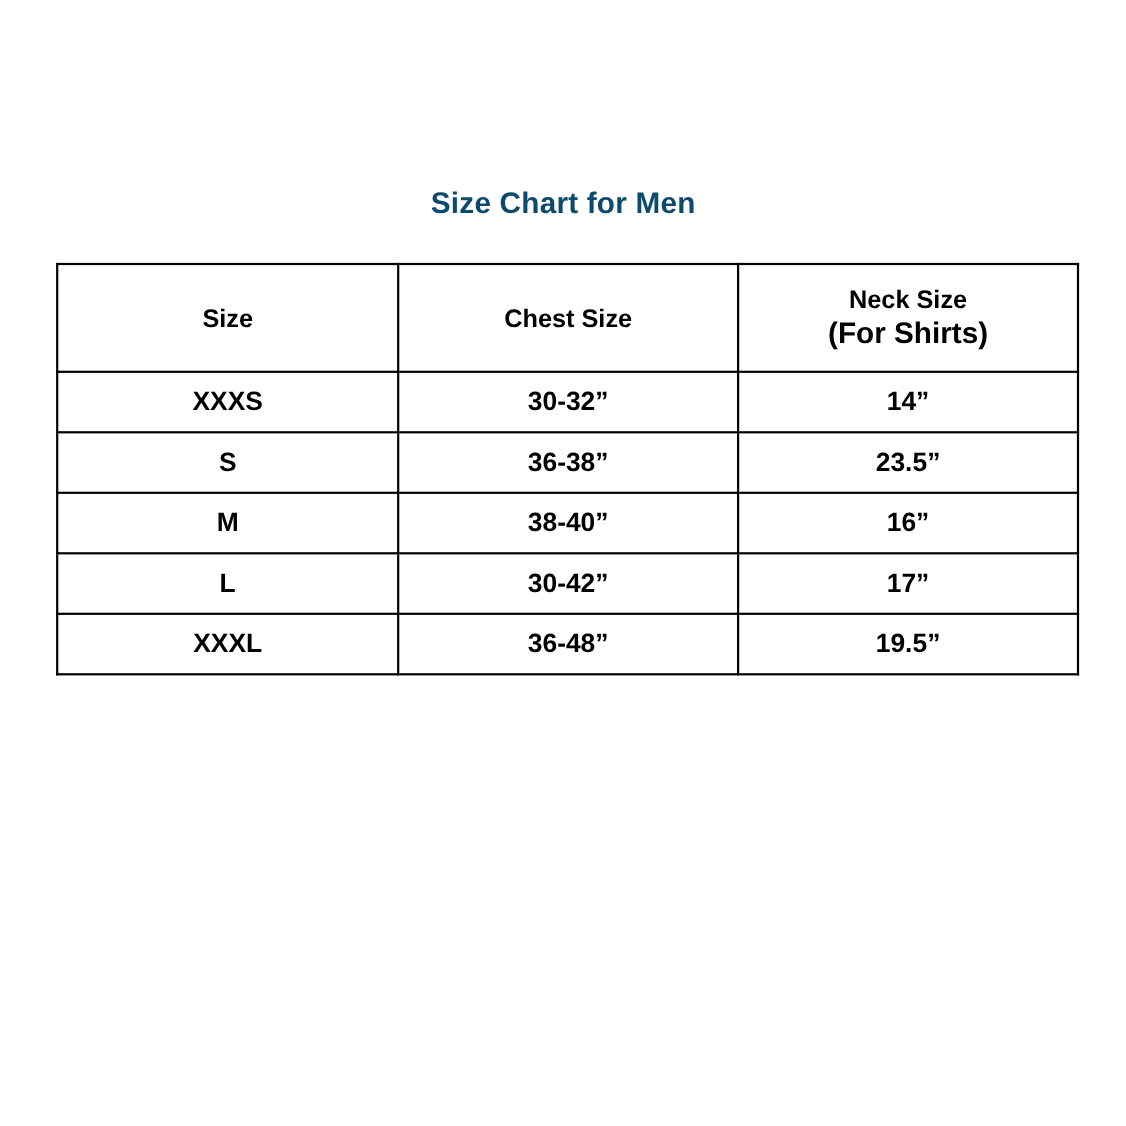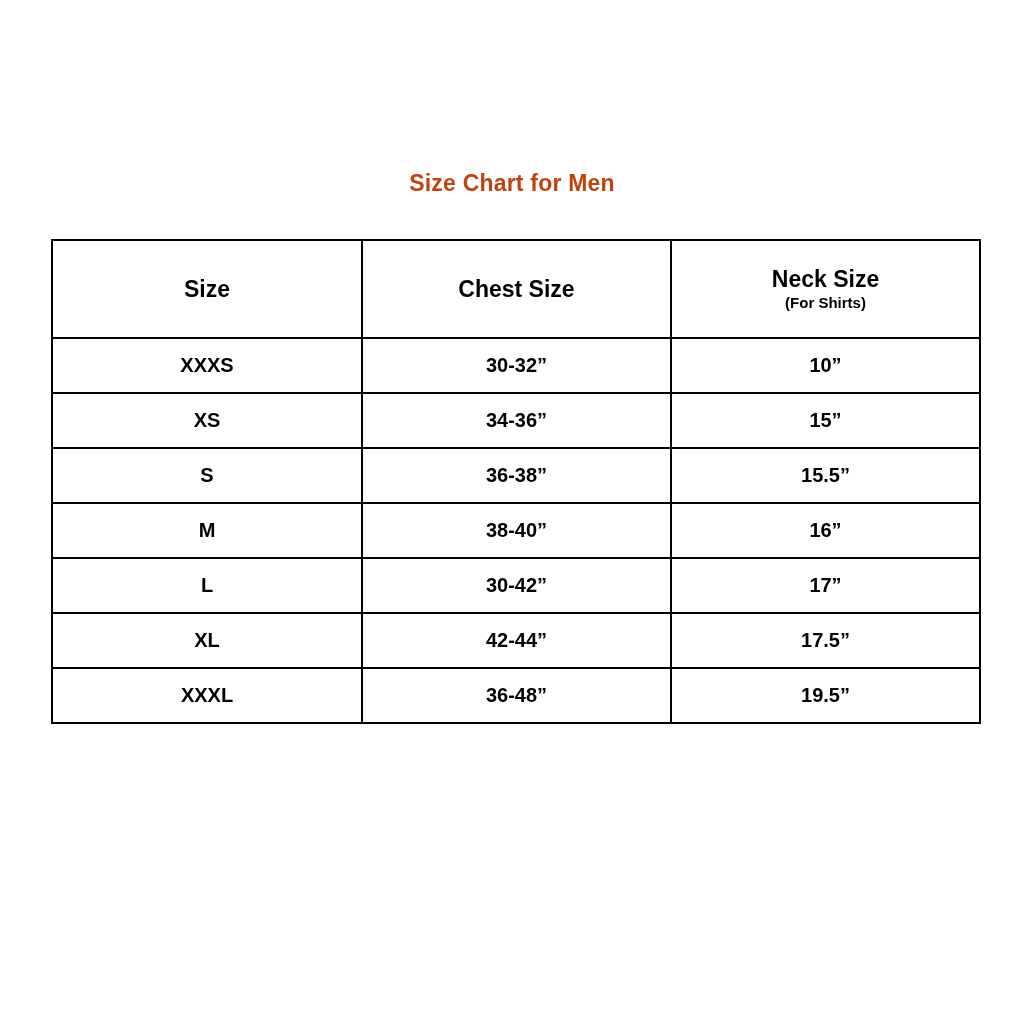"Size Chart for Men" .chart-title { color: #c2410c -> #0c4a6e; font-size: 23px -> 27px }
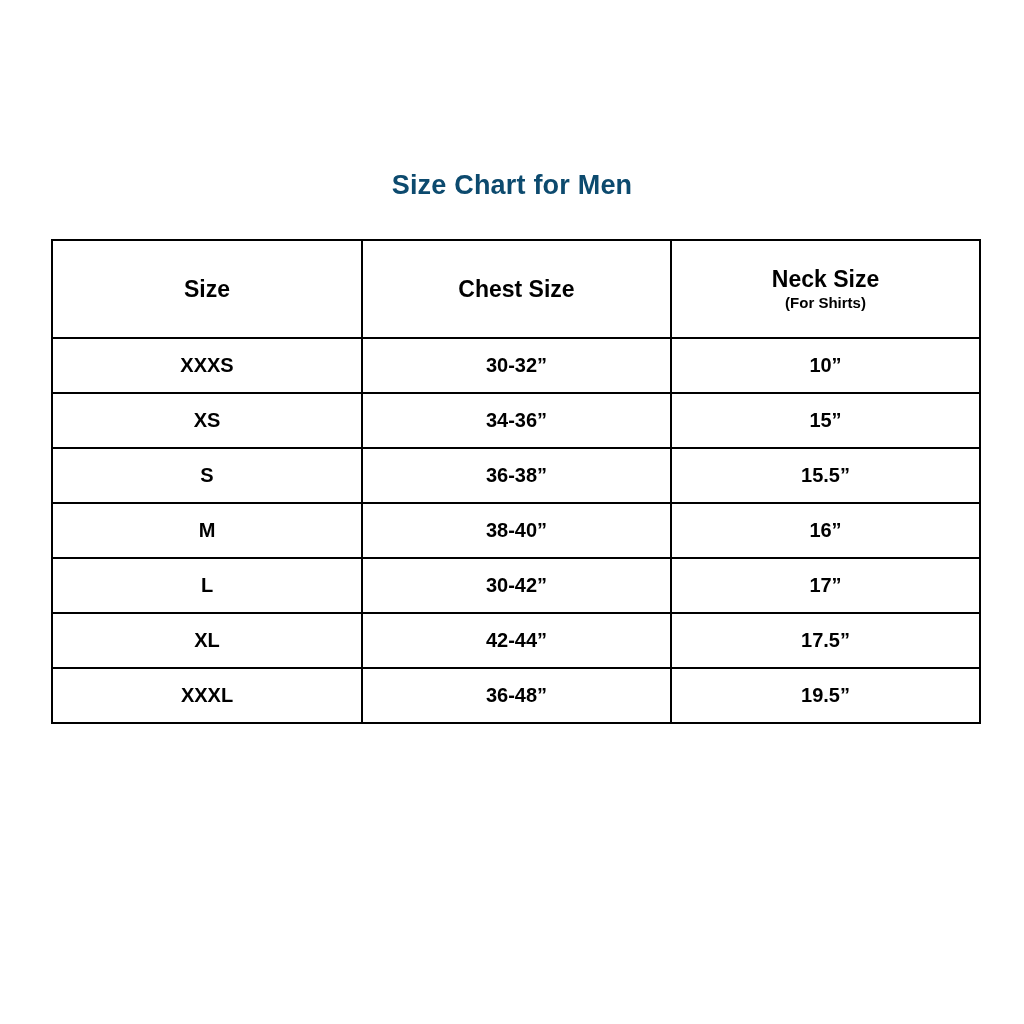"(For Shirts)" .sub { font-size: 15px -> 27px }
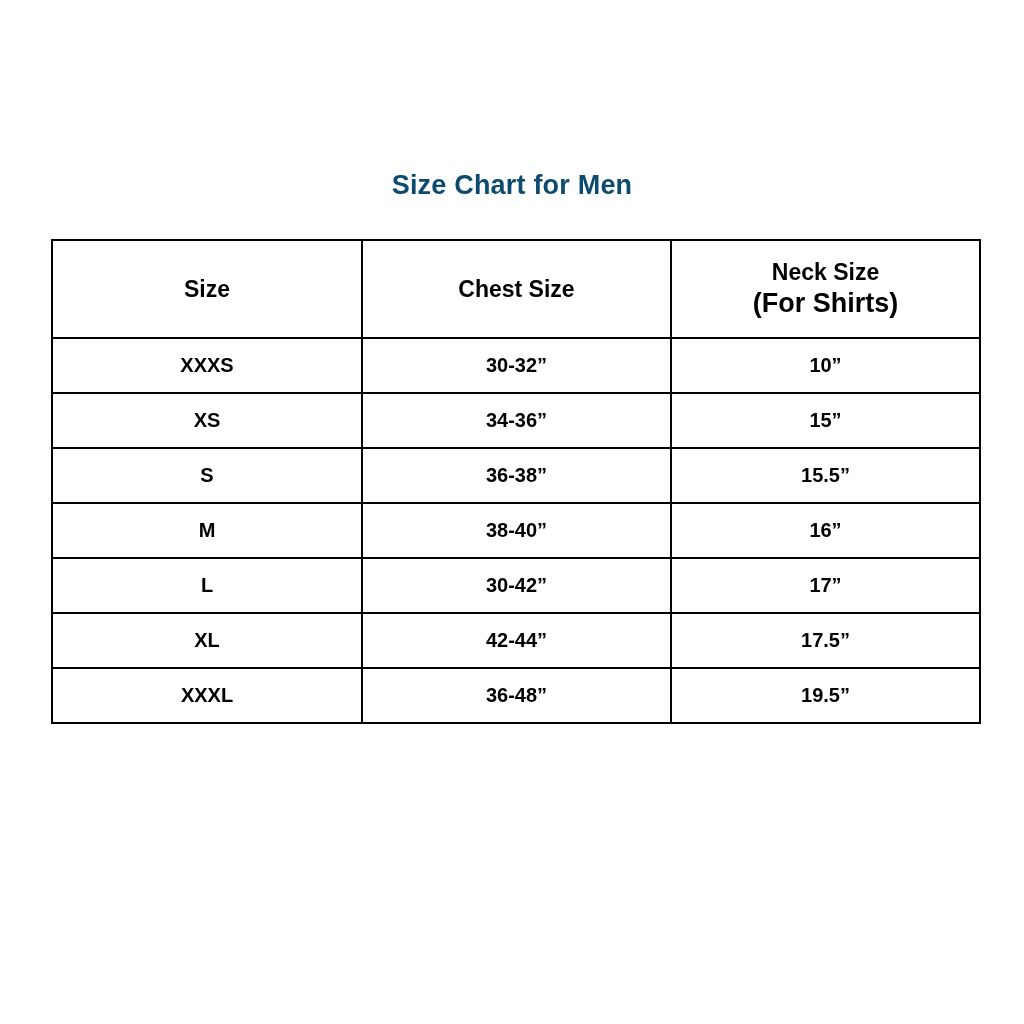"XXXS" .size-table tbody td { font-size: 20px -> 24px }
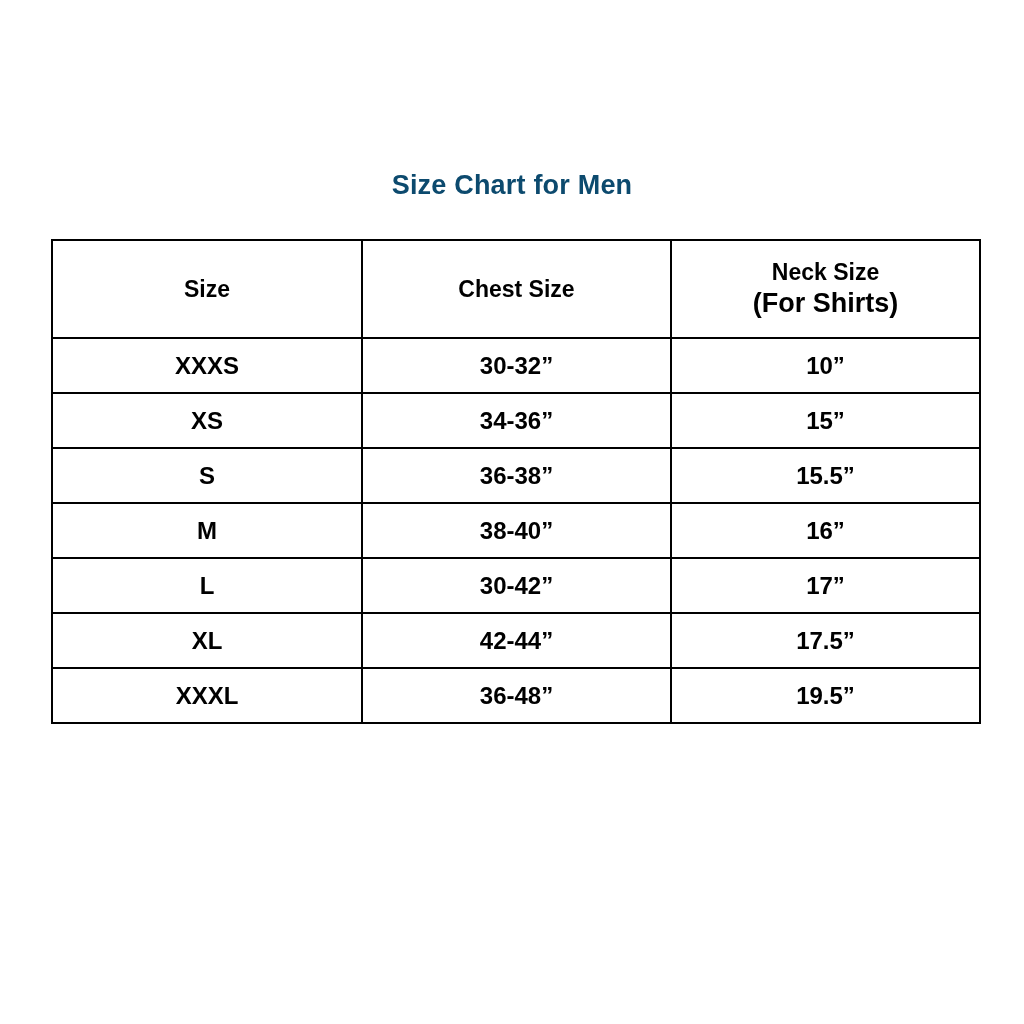"10”" td { text: 10 -> 14 }
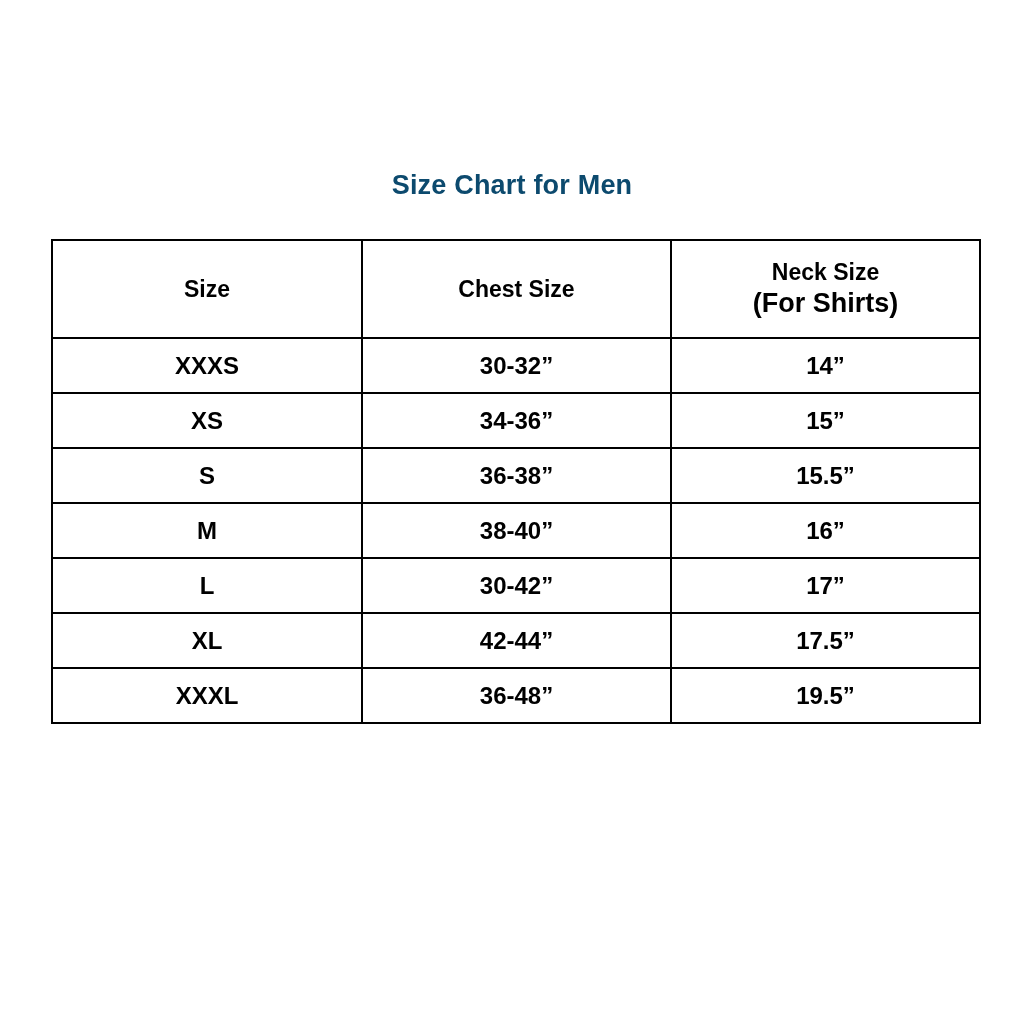"XS" tr { html: <tr> <td>XS</td> <td>34-36”</td> <td>15”</td> </tr> -> none }
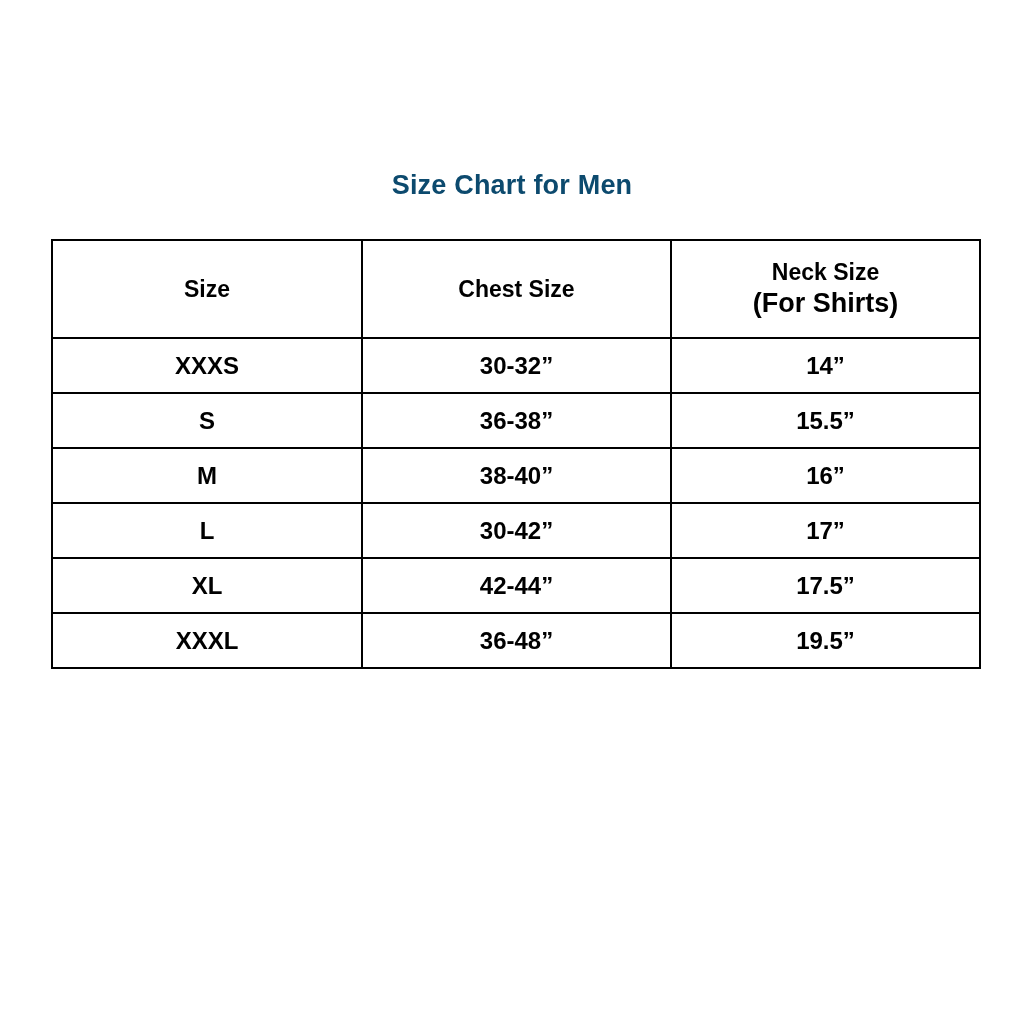"15.5”" td { text: 15.5 -> 23.5 }
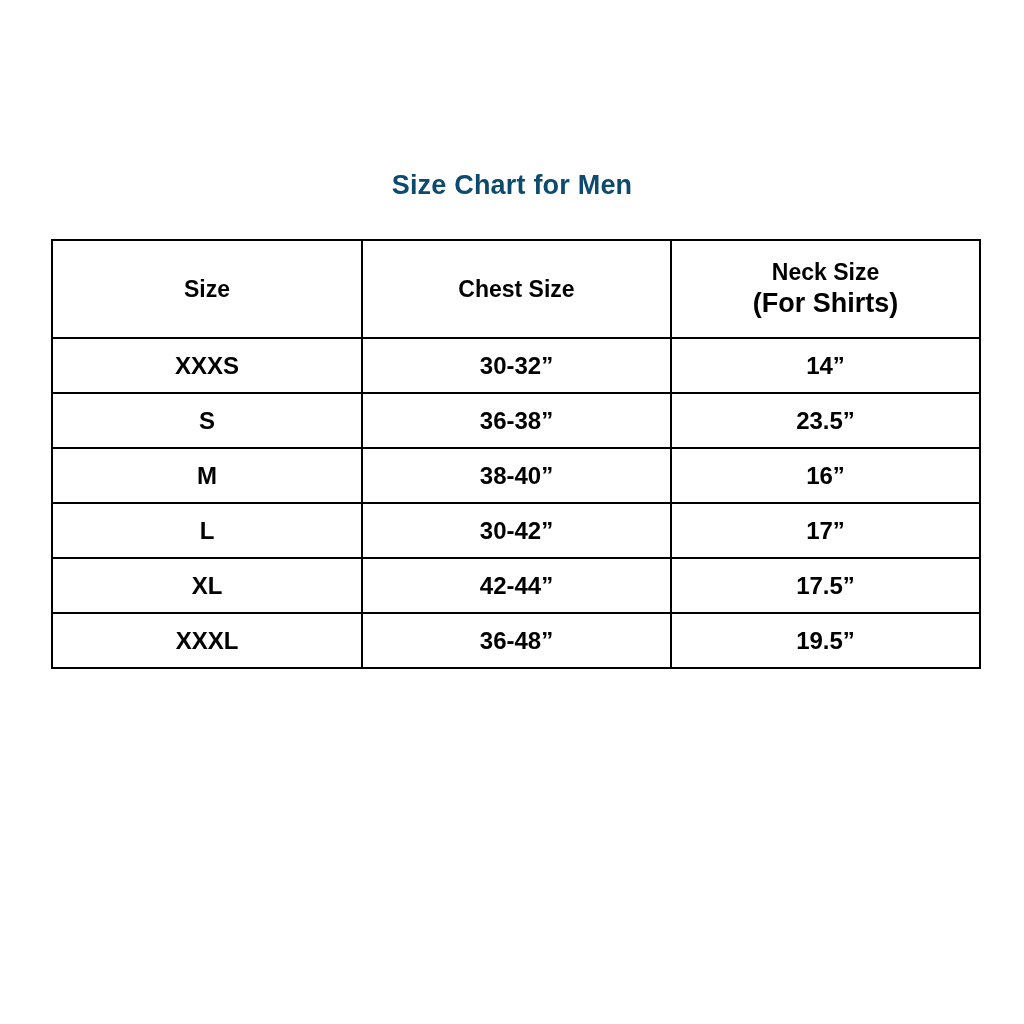"XL" tr { html: <tr> <td>XL</td> <td>42-44”</td> <td>17.5”</td> </tr> -> none }
